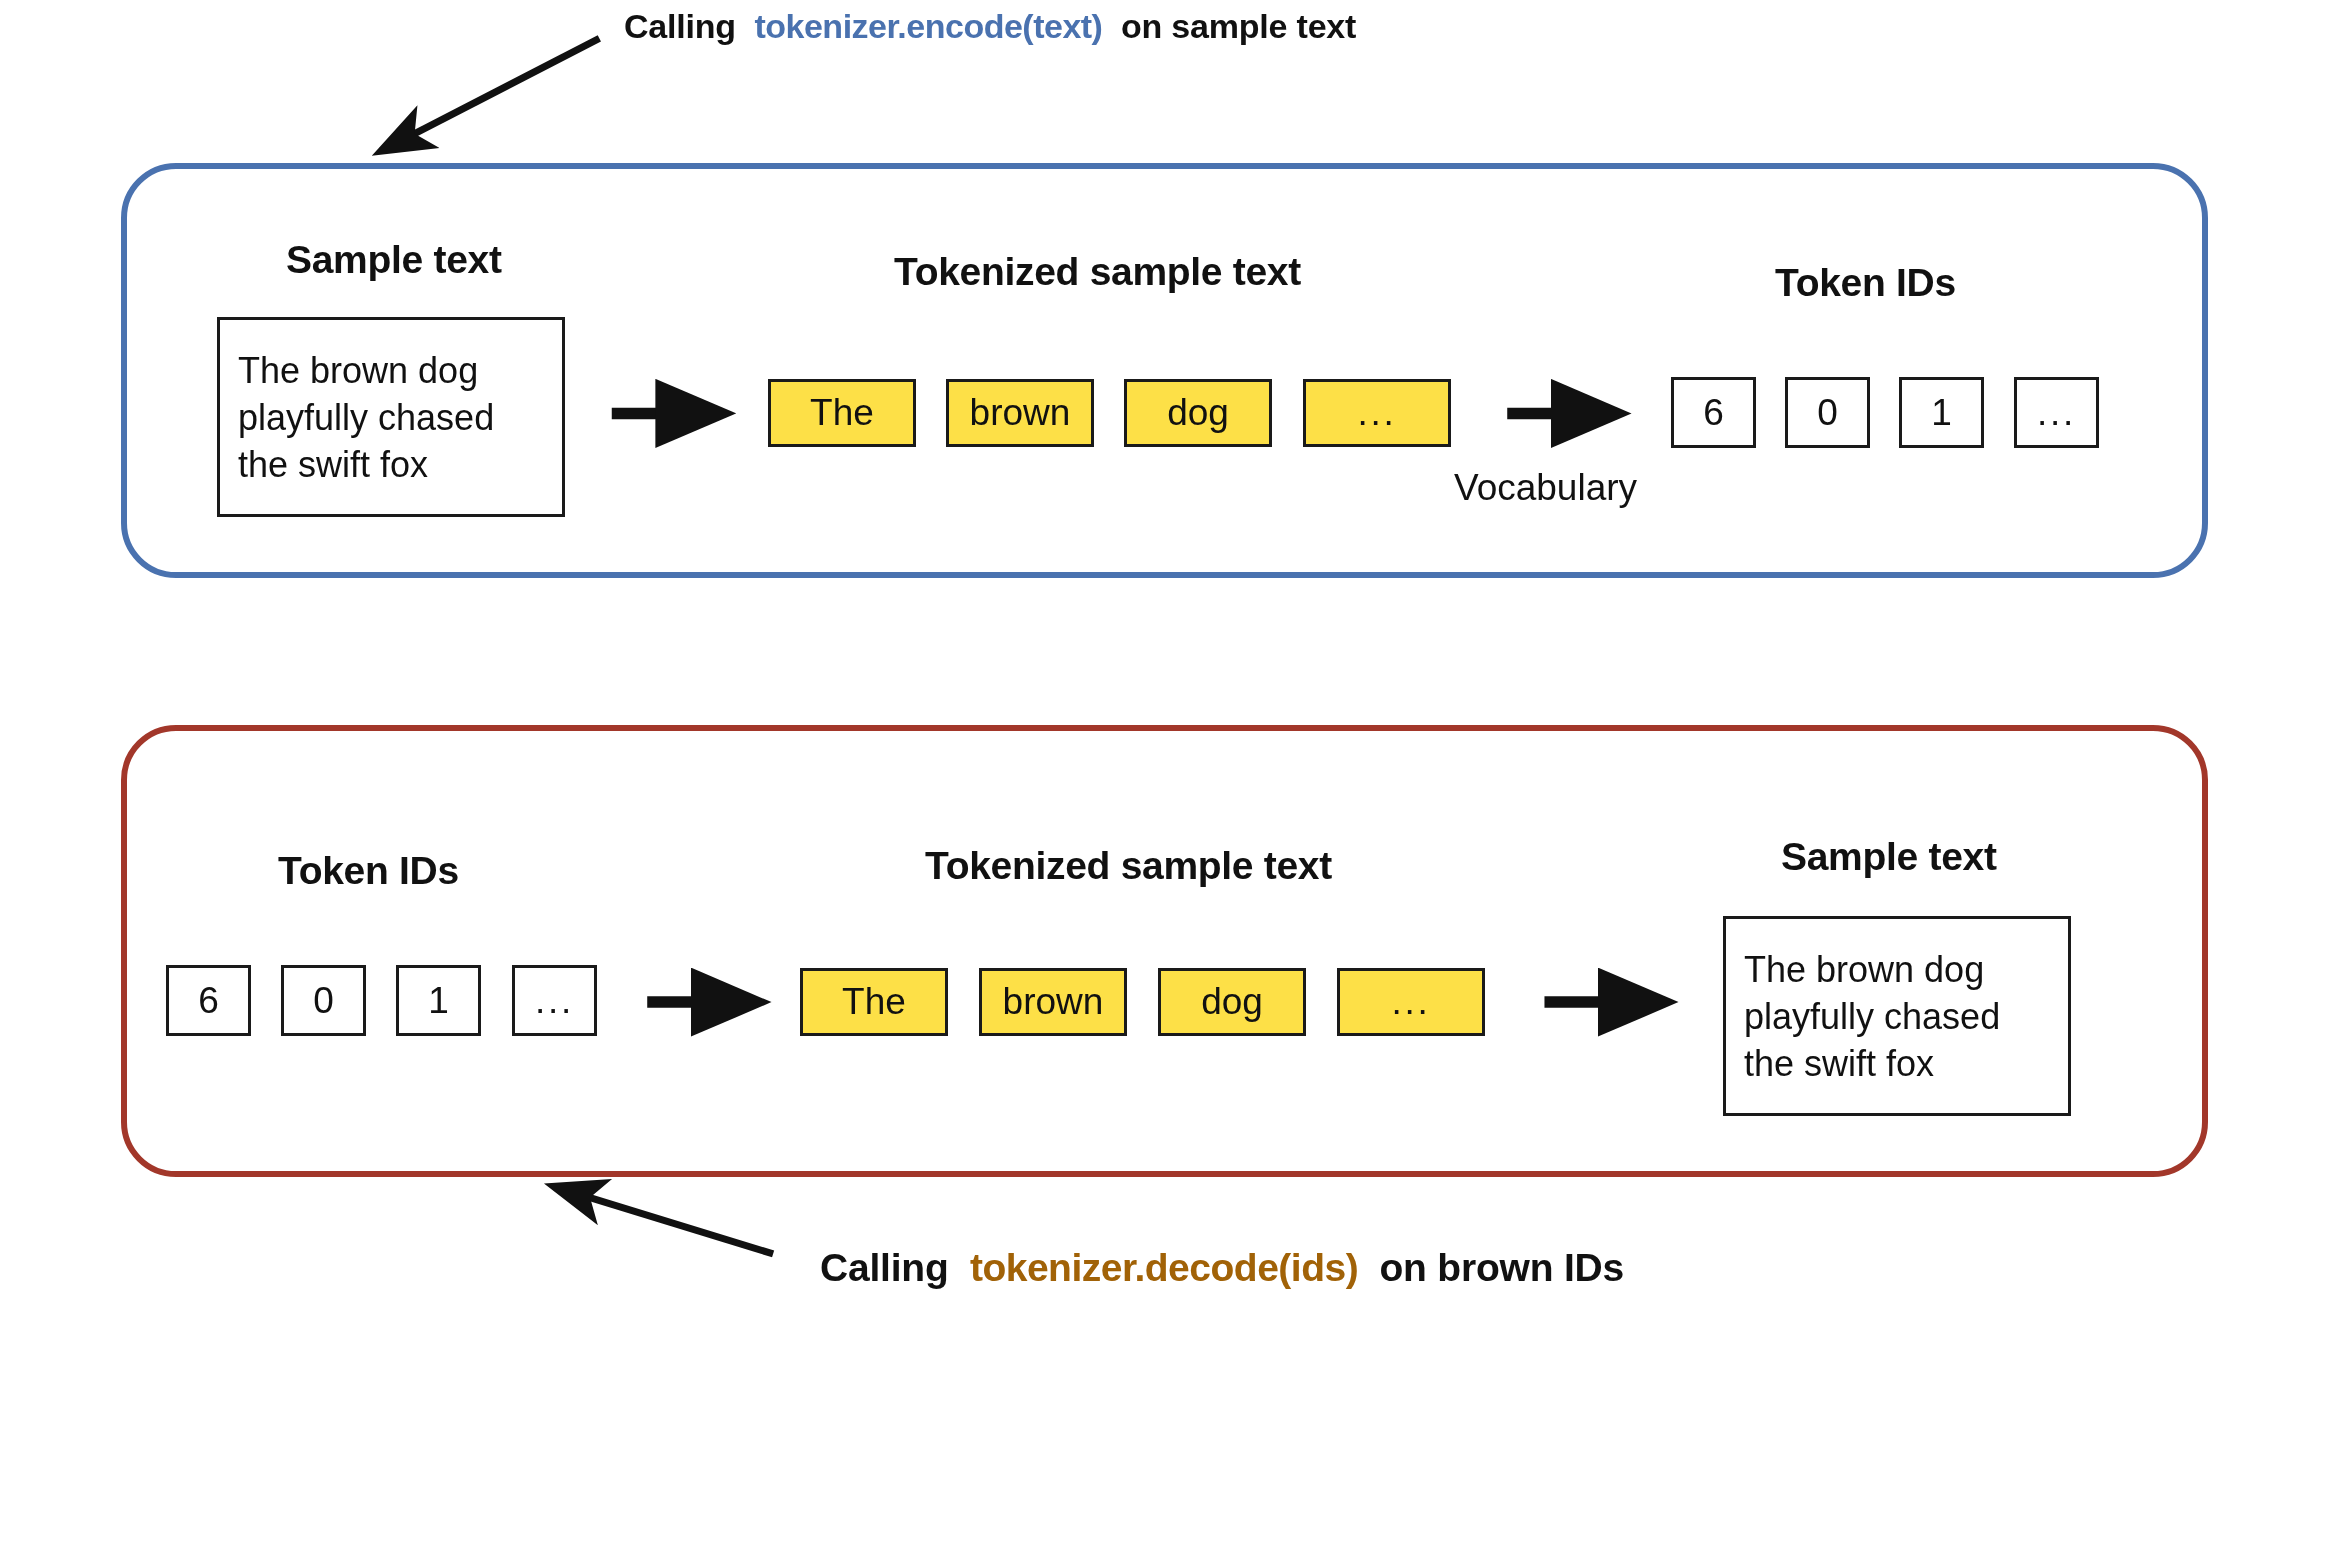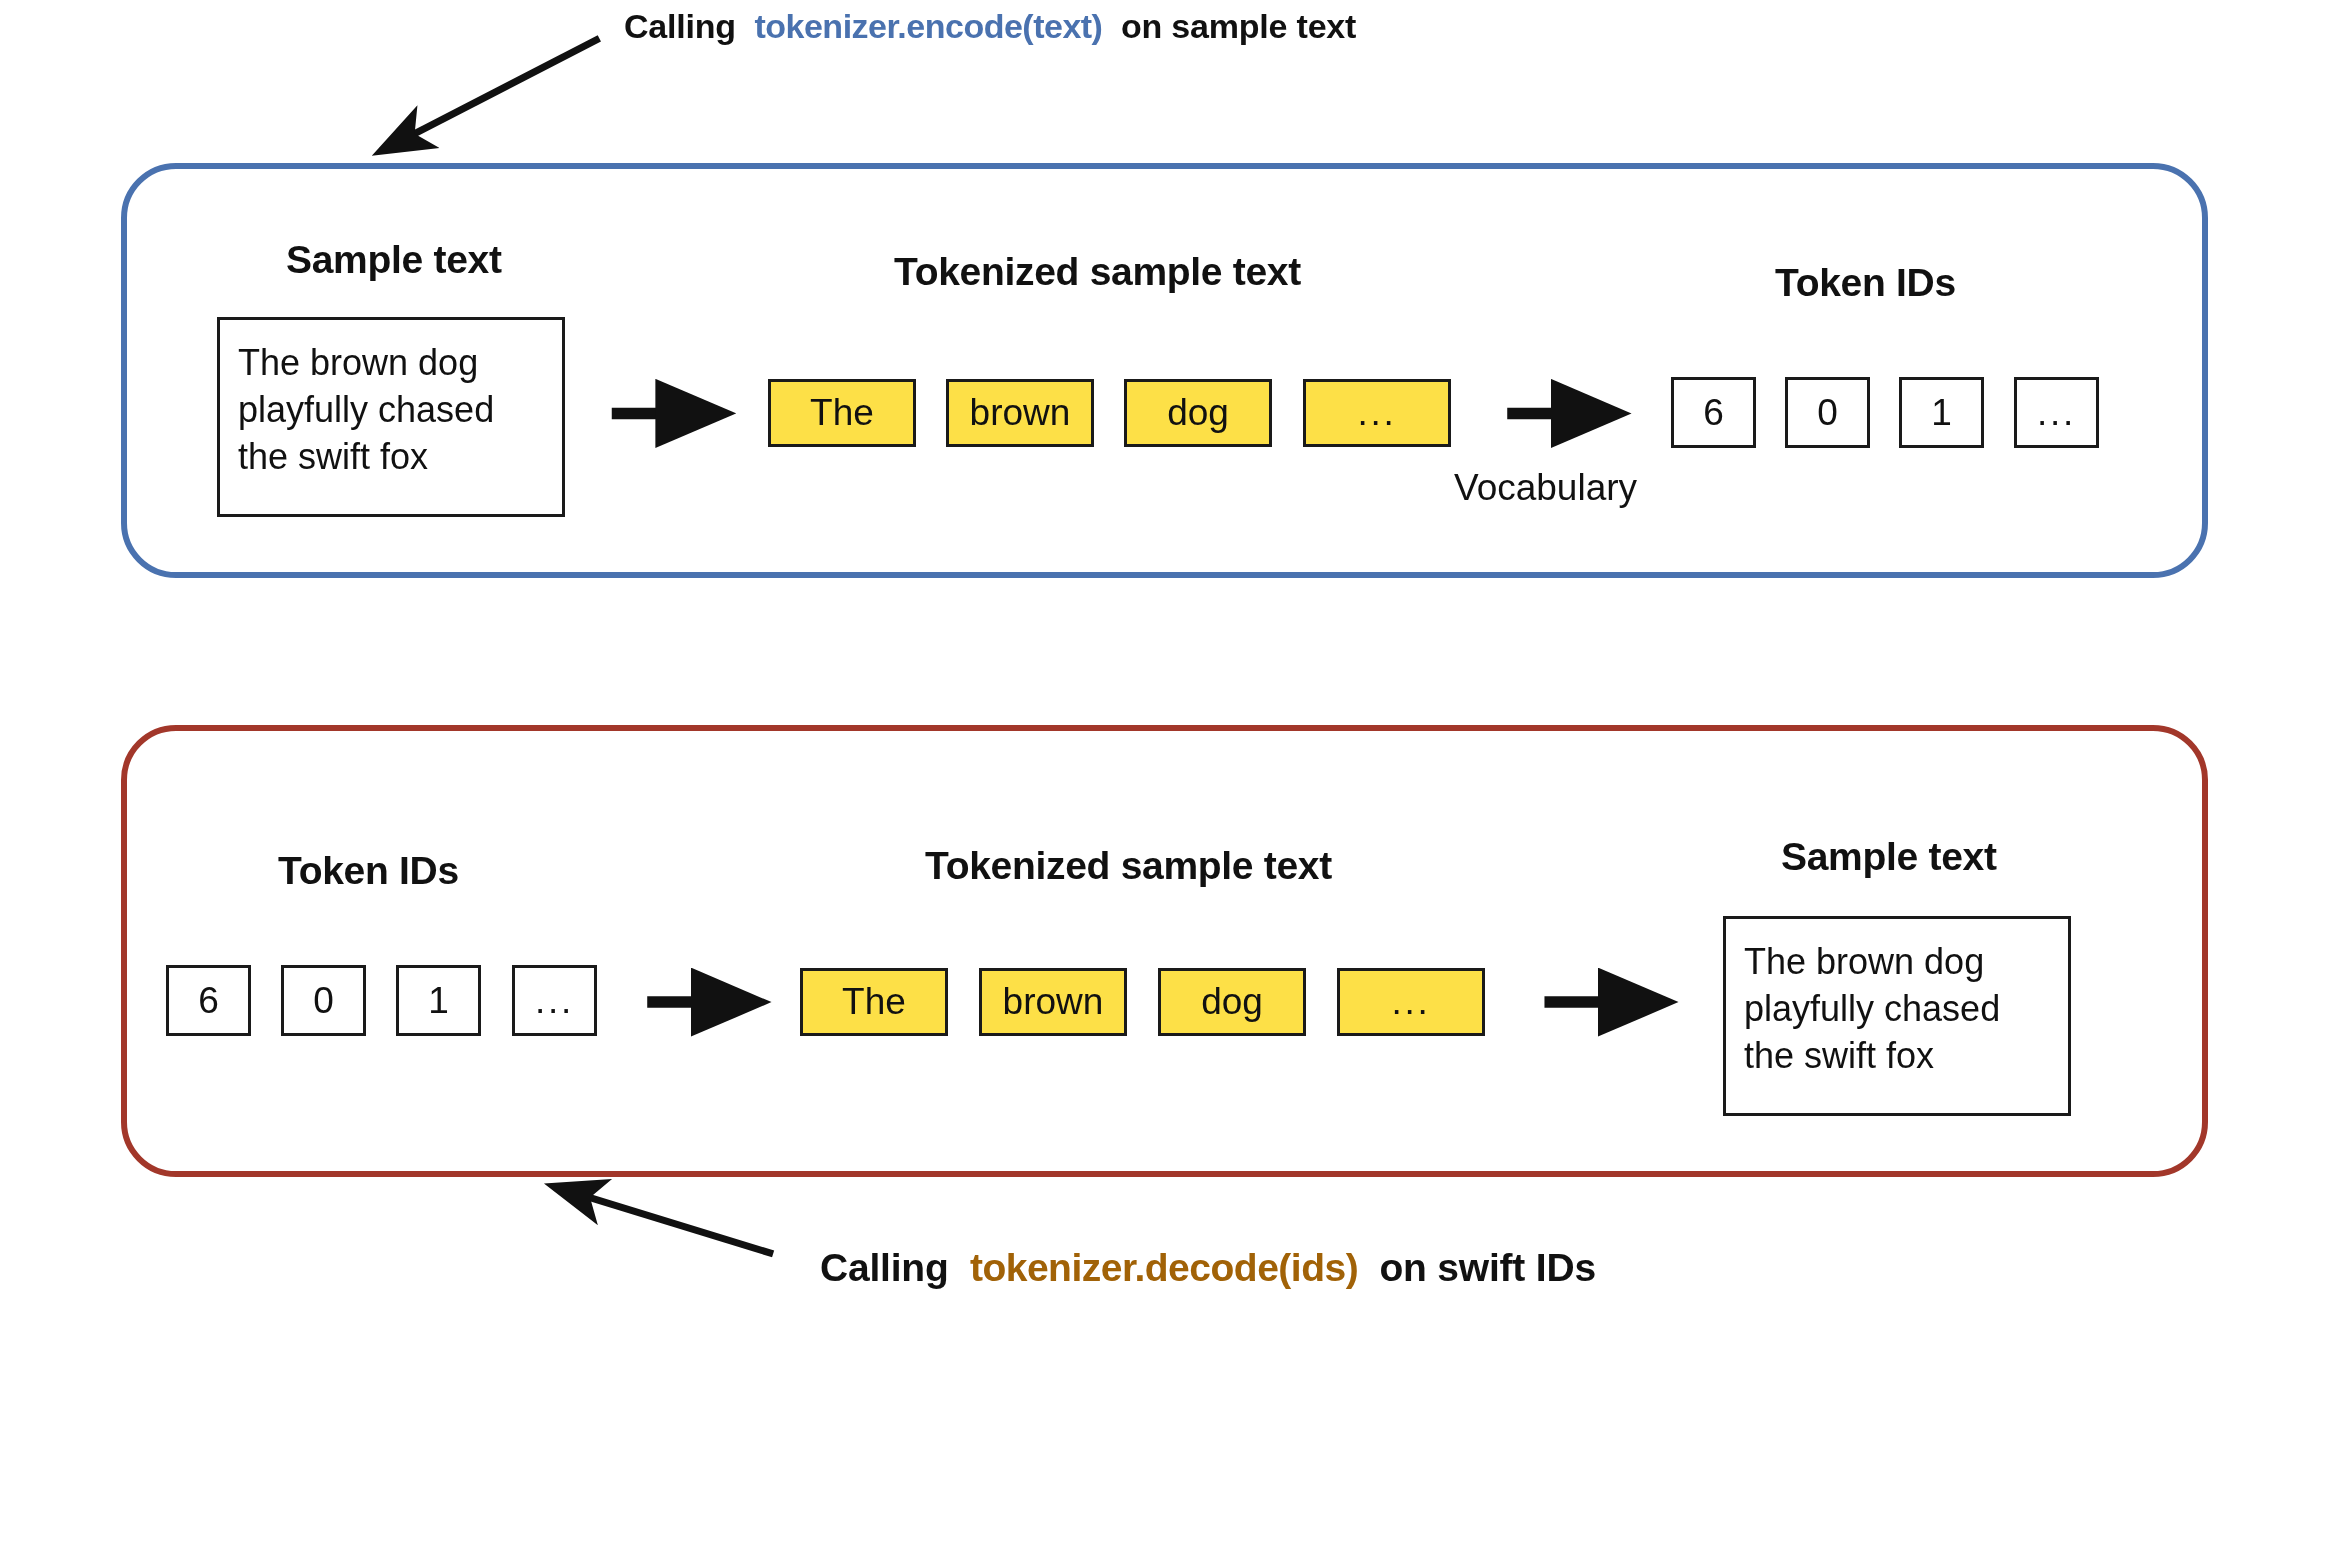"The brown dog" .text-box { padding: 20px 14px 9px 18px -> 28px 14px 9px 18px }
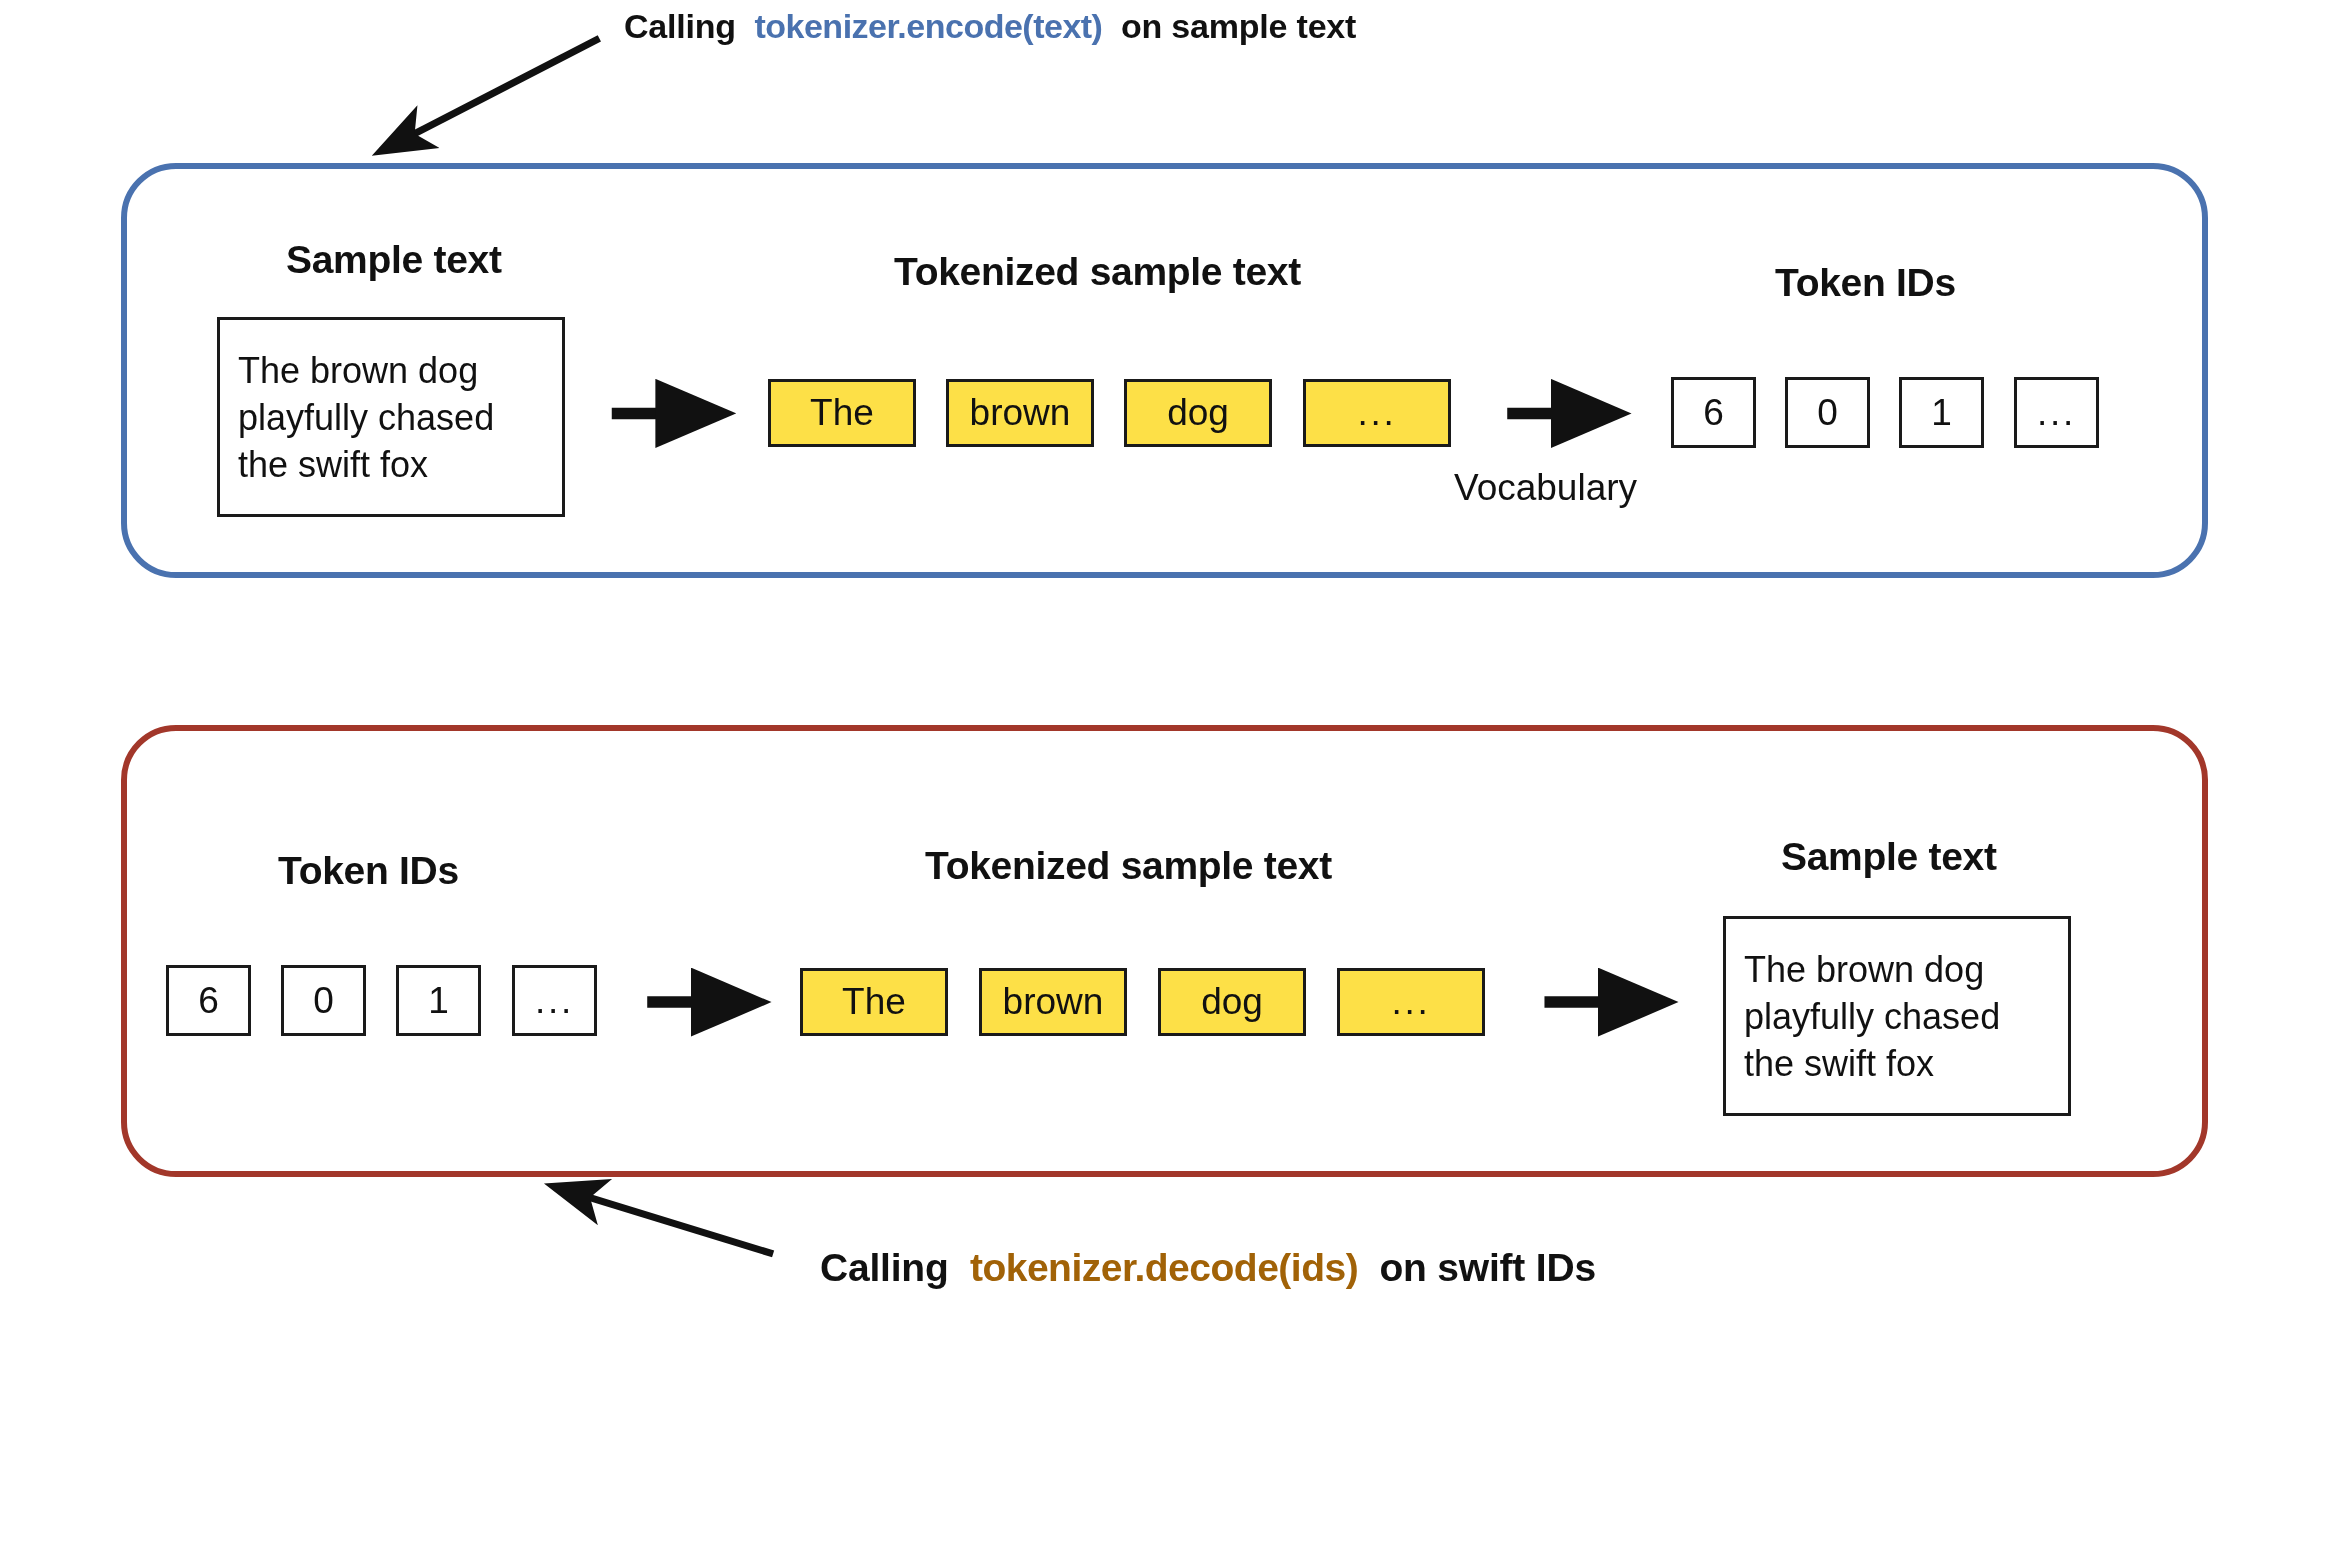"on swift IDs" span { text: swift -> brown }
